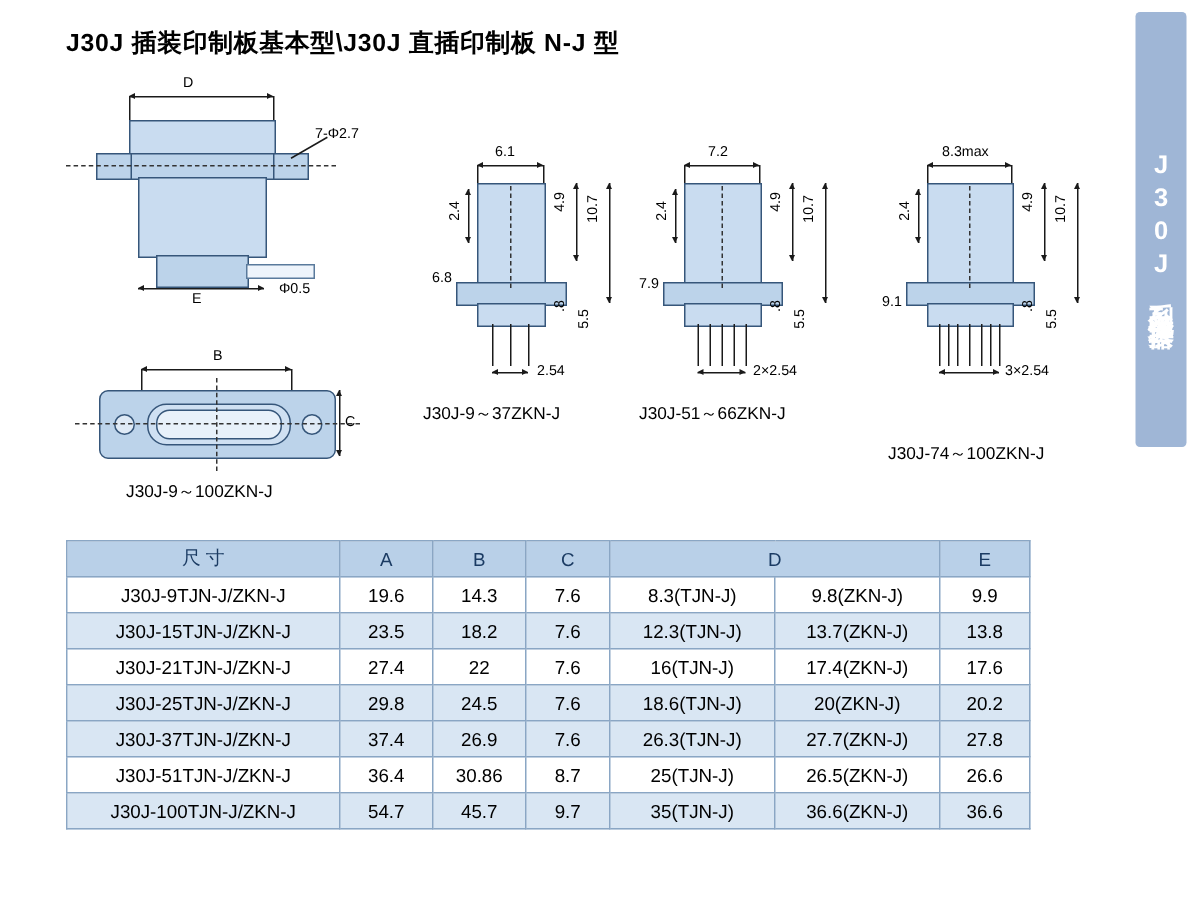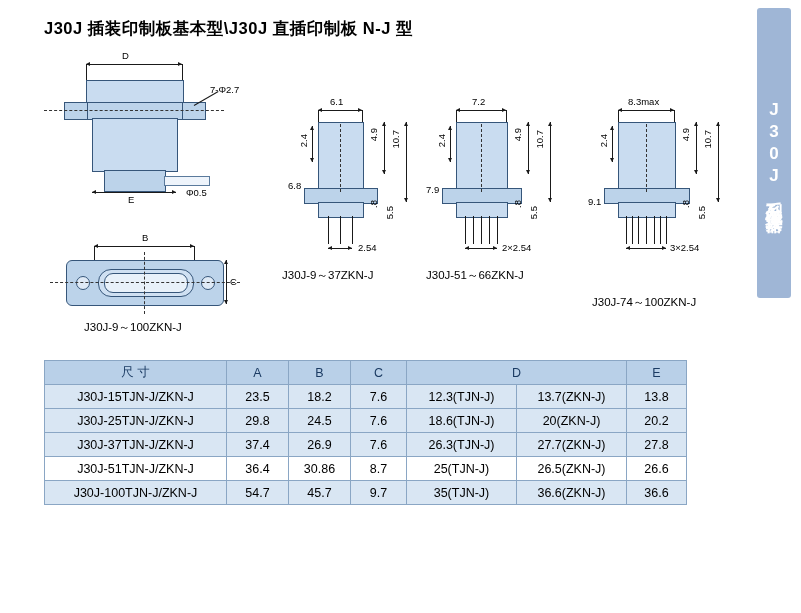"J30J-9TJN-J/ZKN-J" tr { html: none -> <tr> <td>J30J-9TJN-J/ZKN-J</td> <td>19.6</td> <td>14.3</td> <td>7.6</td> <td>8.3(TJN-J)</td> <td>9.8(ZKN-J)</td> <td>9.9</td> </tr> }
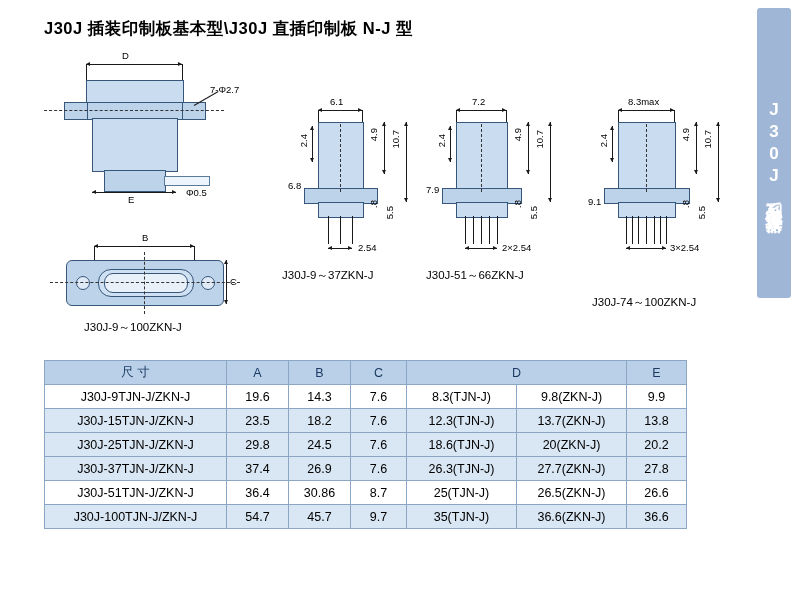"J30J-21TJN-J/ZKN-J" tr { html: none -> <tr> <td>J30J-21TJN-J/ZKN-J</td> <td>27.4</td> <td>22</td> <td>7.6</td> <td>16(TJN-J)</td> <td>17.4(ZKN-J)</td> <td>17.6</td> </tr> }
